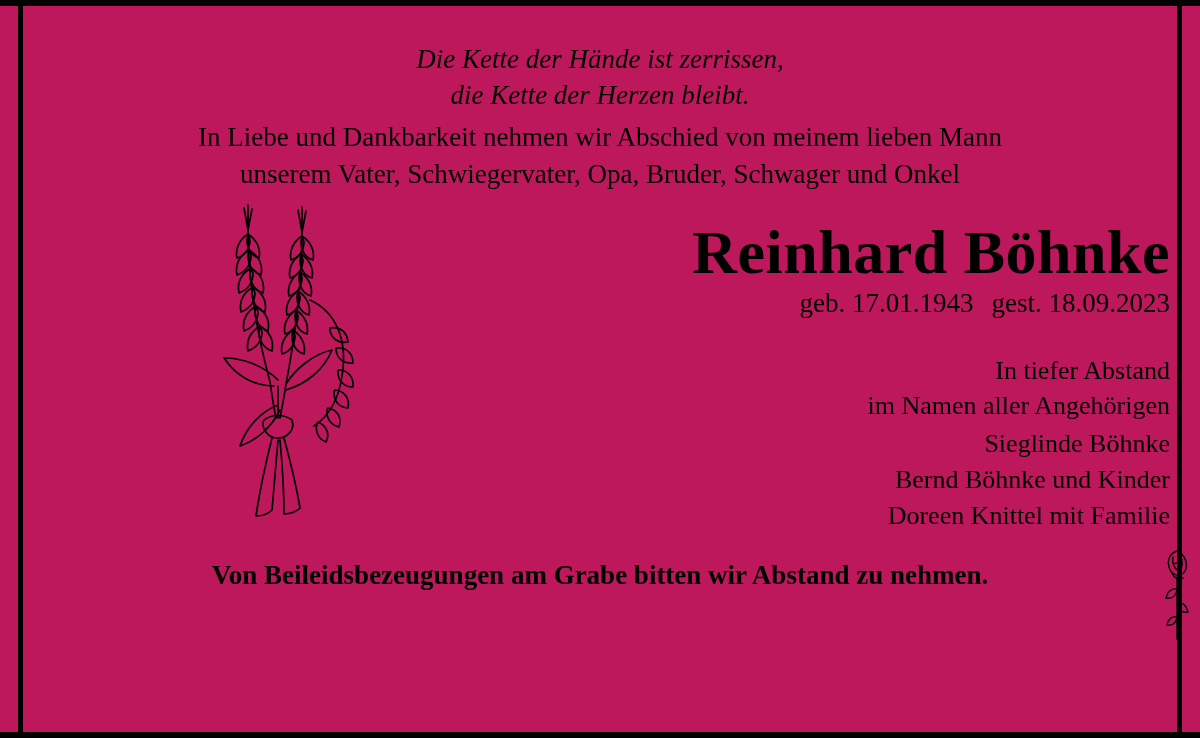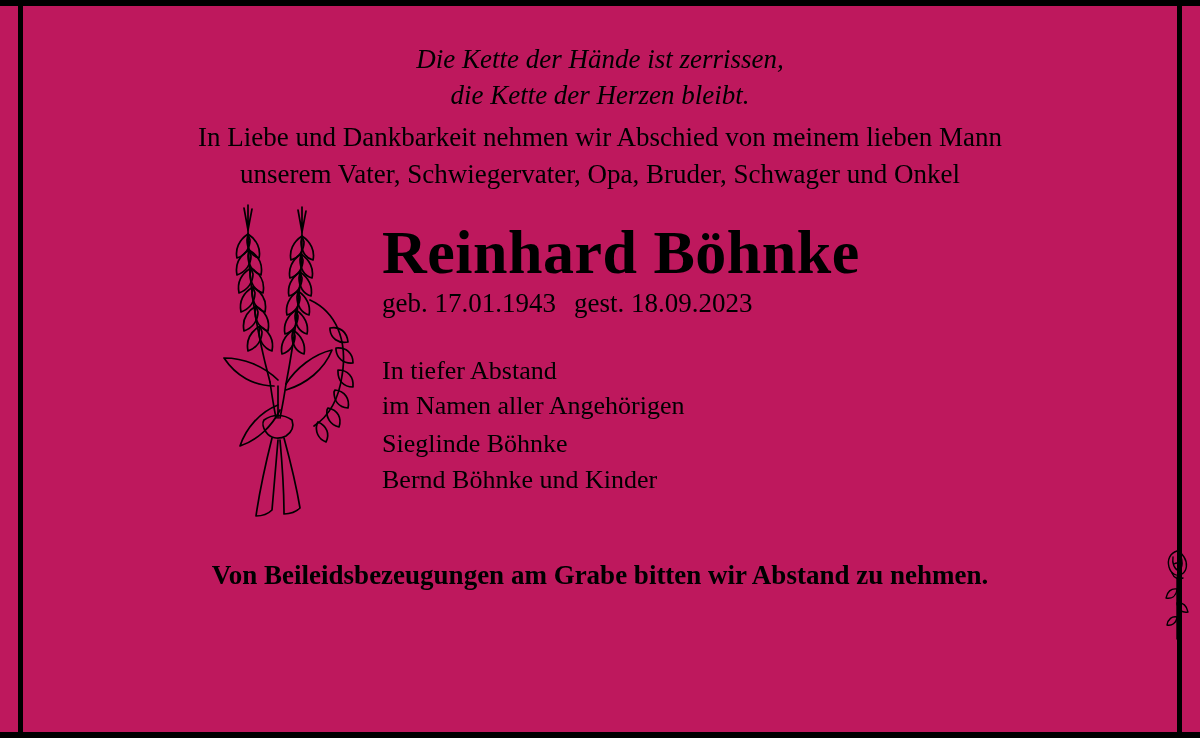"Reinhard Böhnke" .name-block { text-align: left -> right }
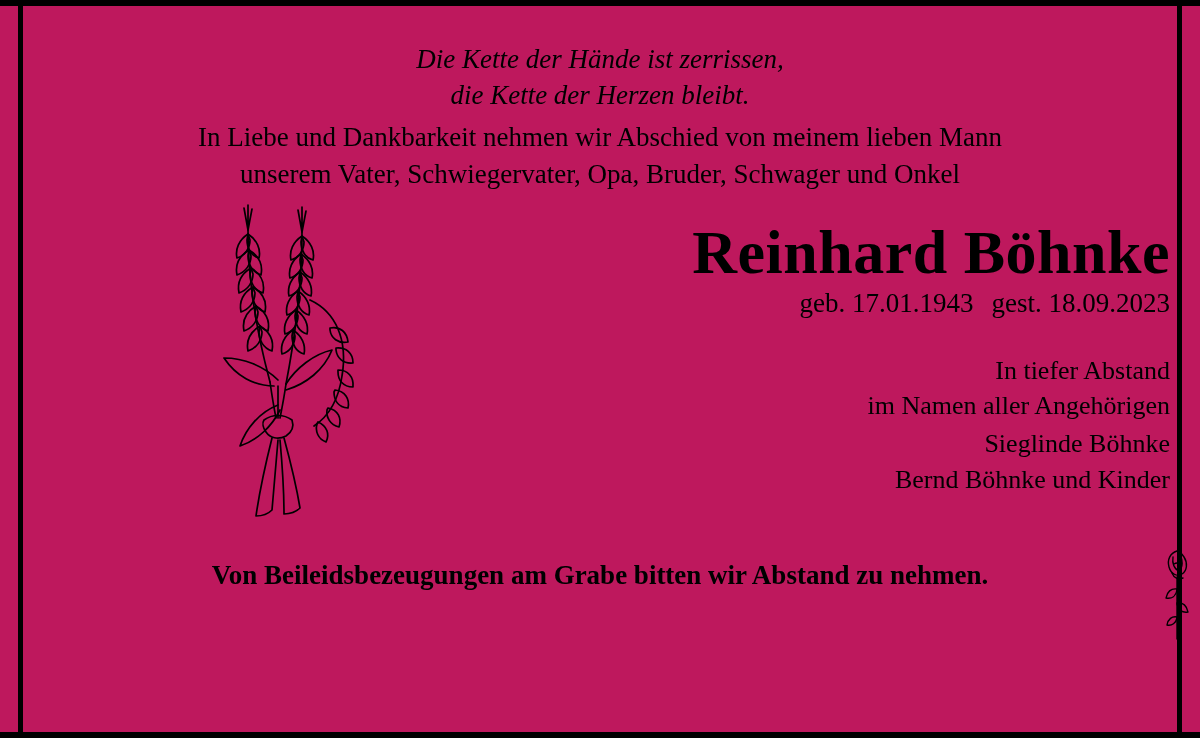"Doreen Knittel mit Familie" div { html: none -> <div>Doreen Knittel mit Familie</div> }
